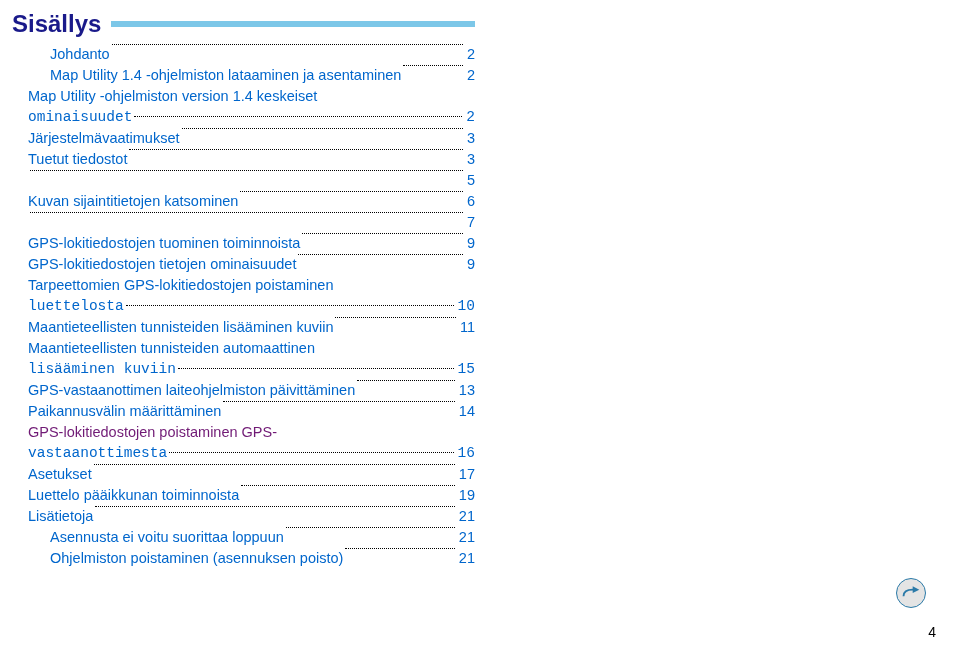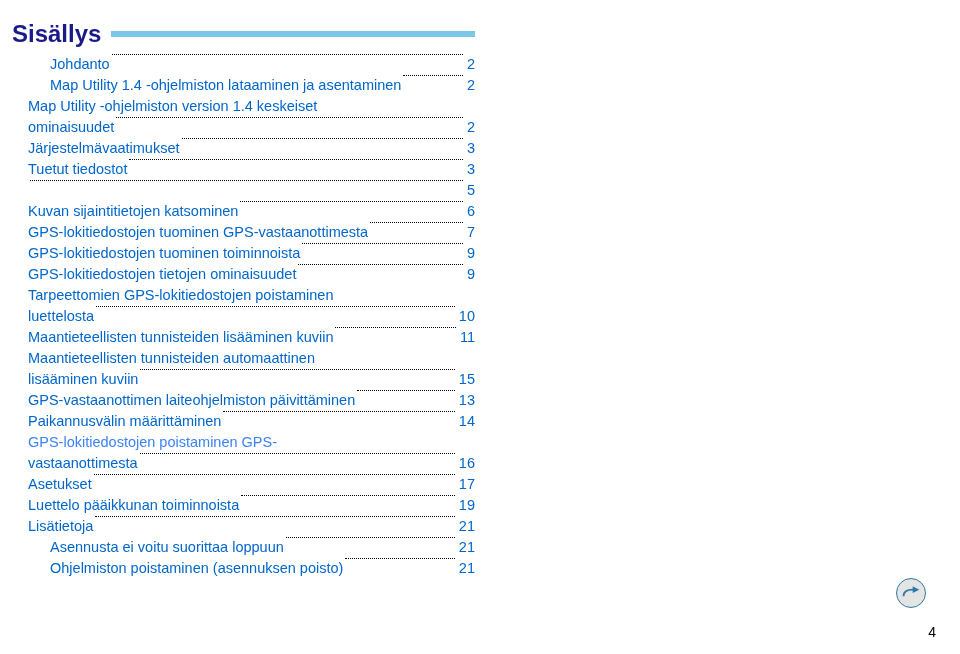"Sisällys" .page { padding: 20px 0 0 12px -> 10px 0 0 12px }
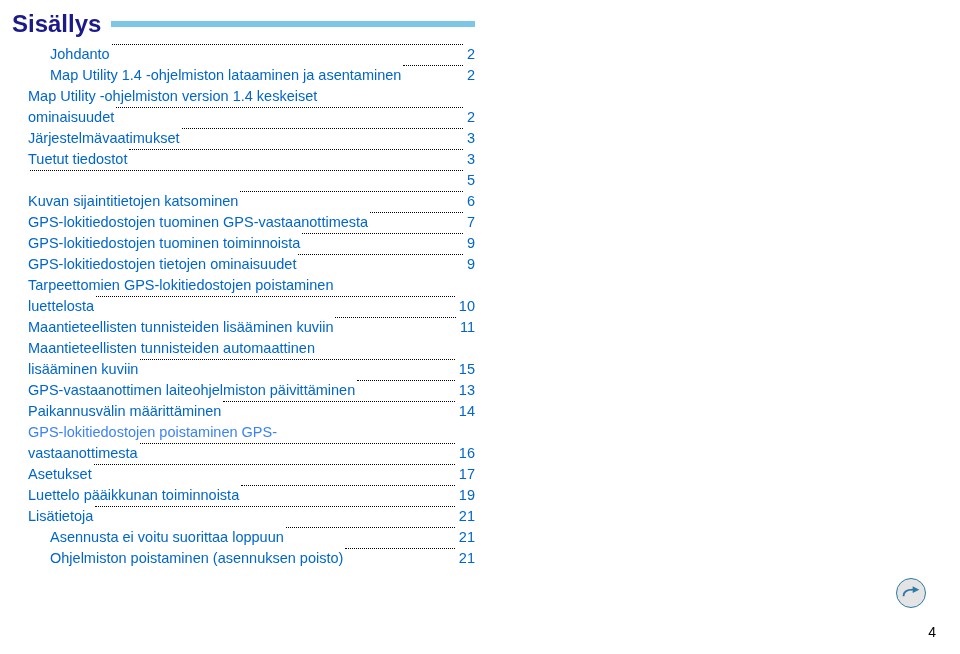"ominaisuudet" .toc-multiline .line2 { align-items: flex-start -> center; font-family: none -> Liberation Mono, monospace }
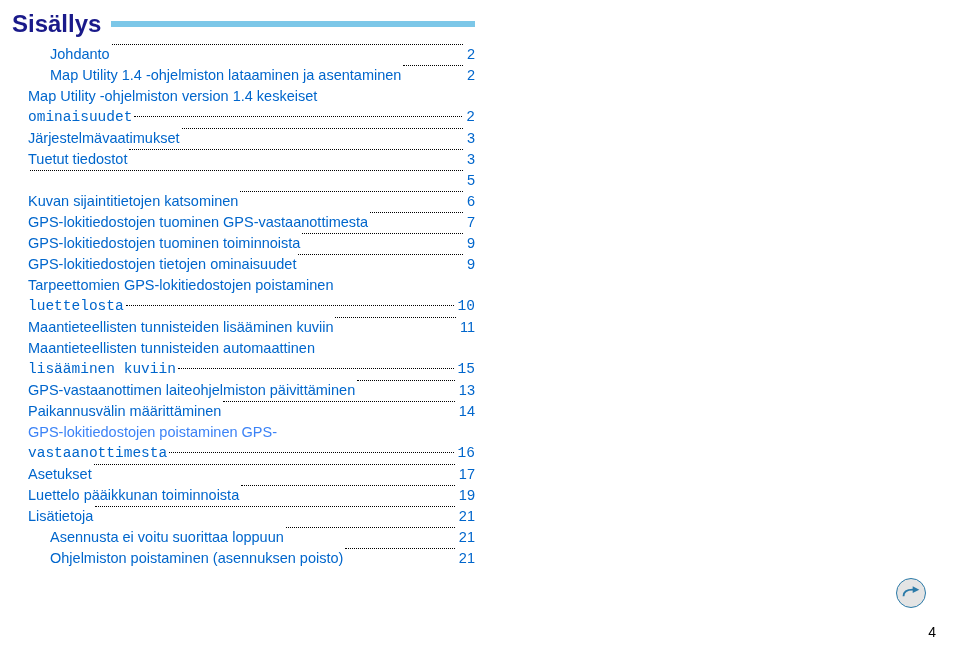"GPS-lokitiedostojen tuominen" span.toc-label { html: <span>GPS-lokitiedostojen tuominen GPS-vastaanottimesta</span> -> none }
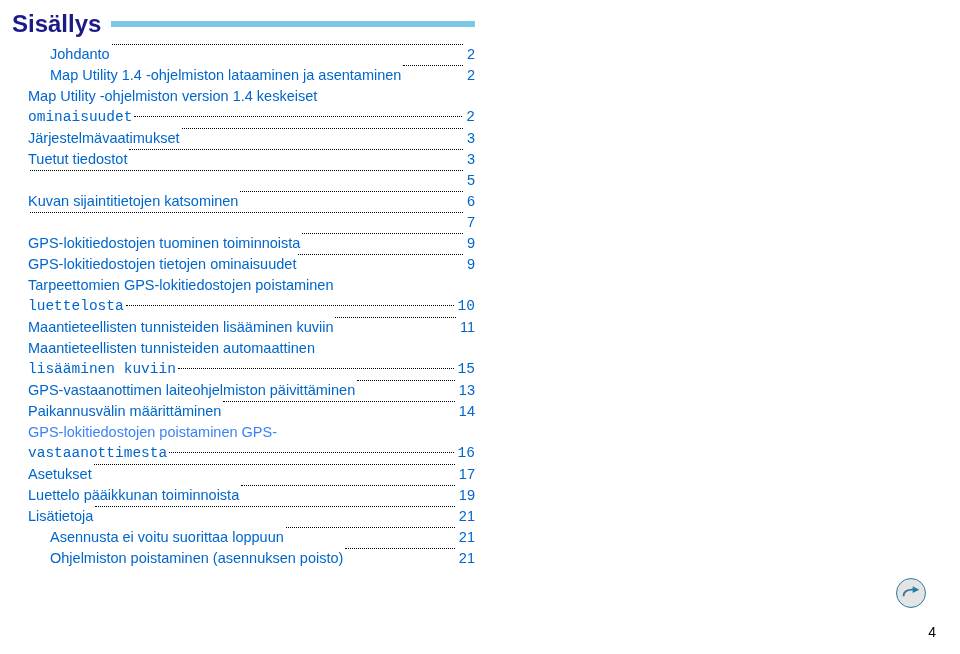"GPS-lokitiedostojen poistaminen GPS-" .toc-label.black { color: #3b82f6 -> #701a75 }
